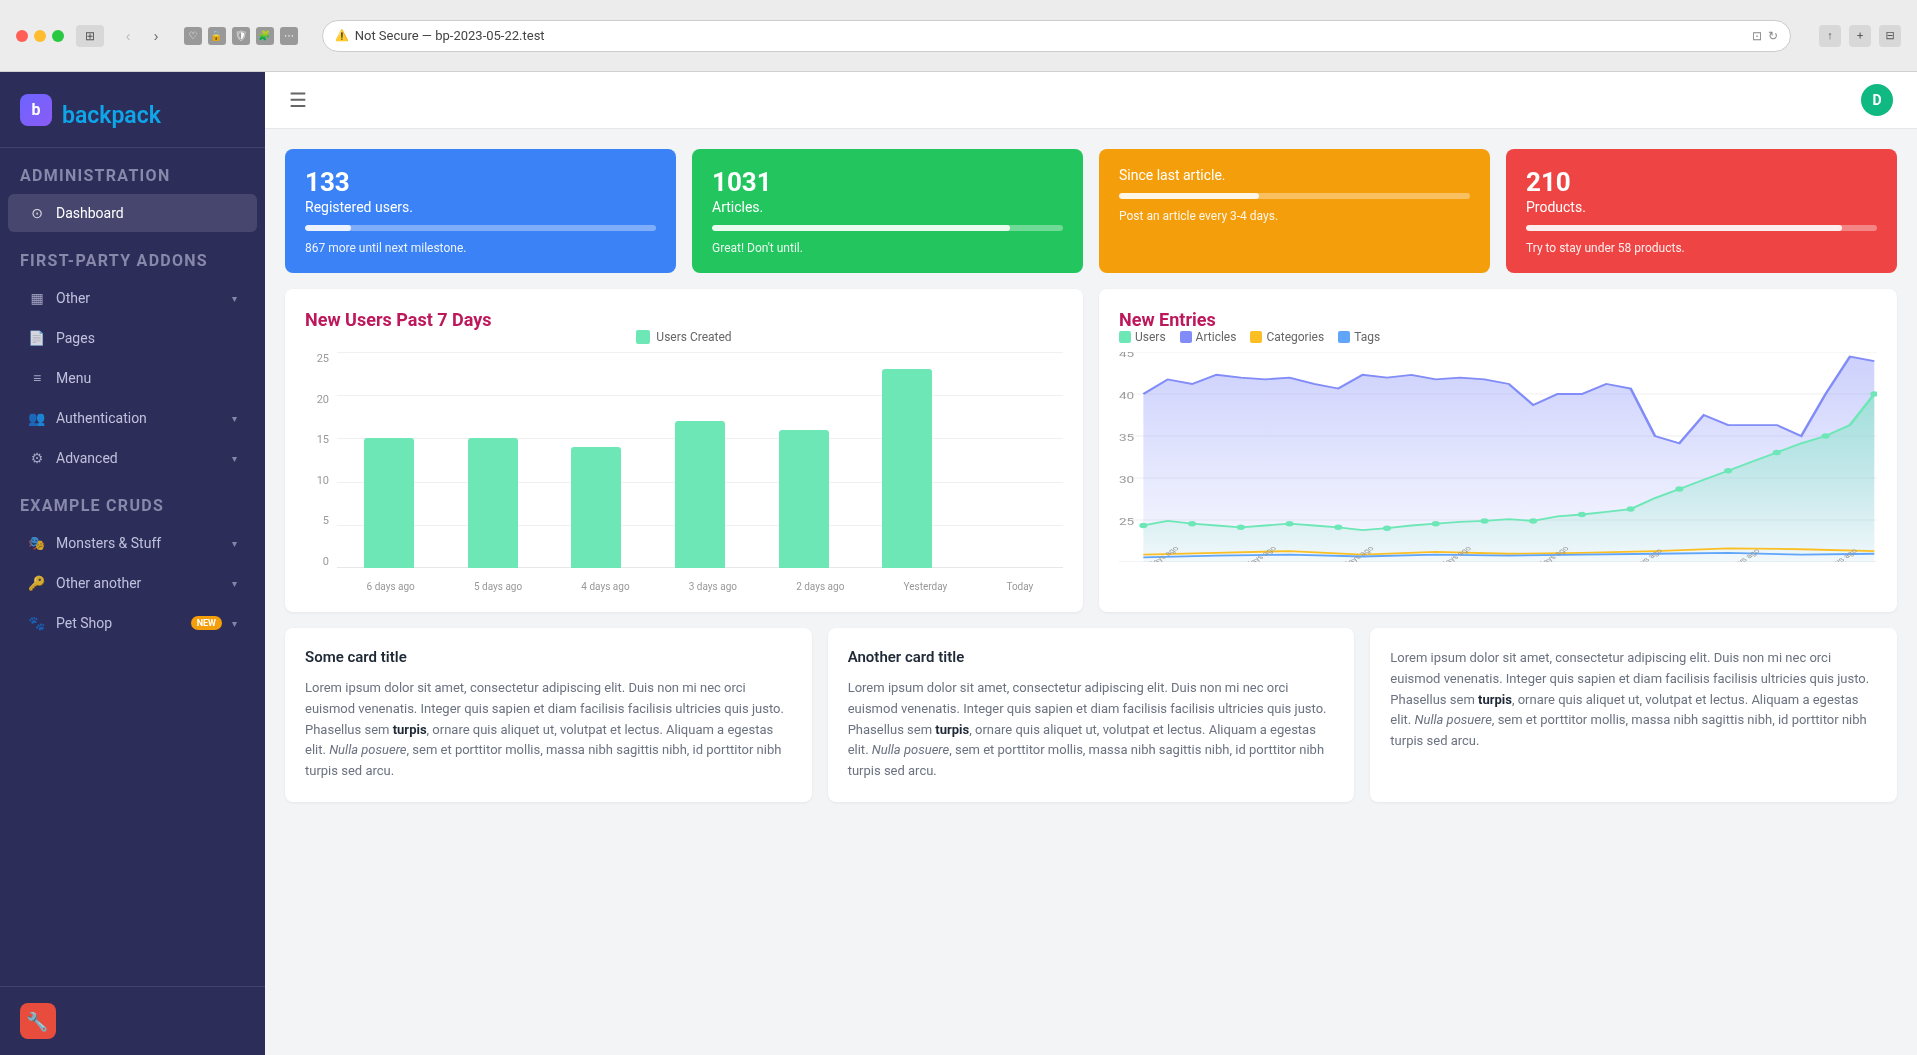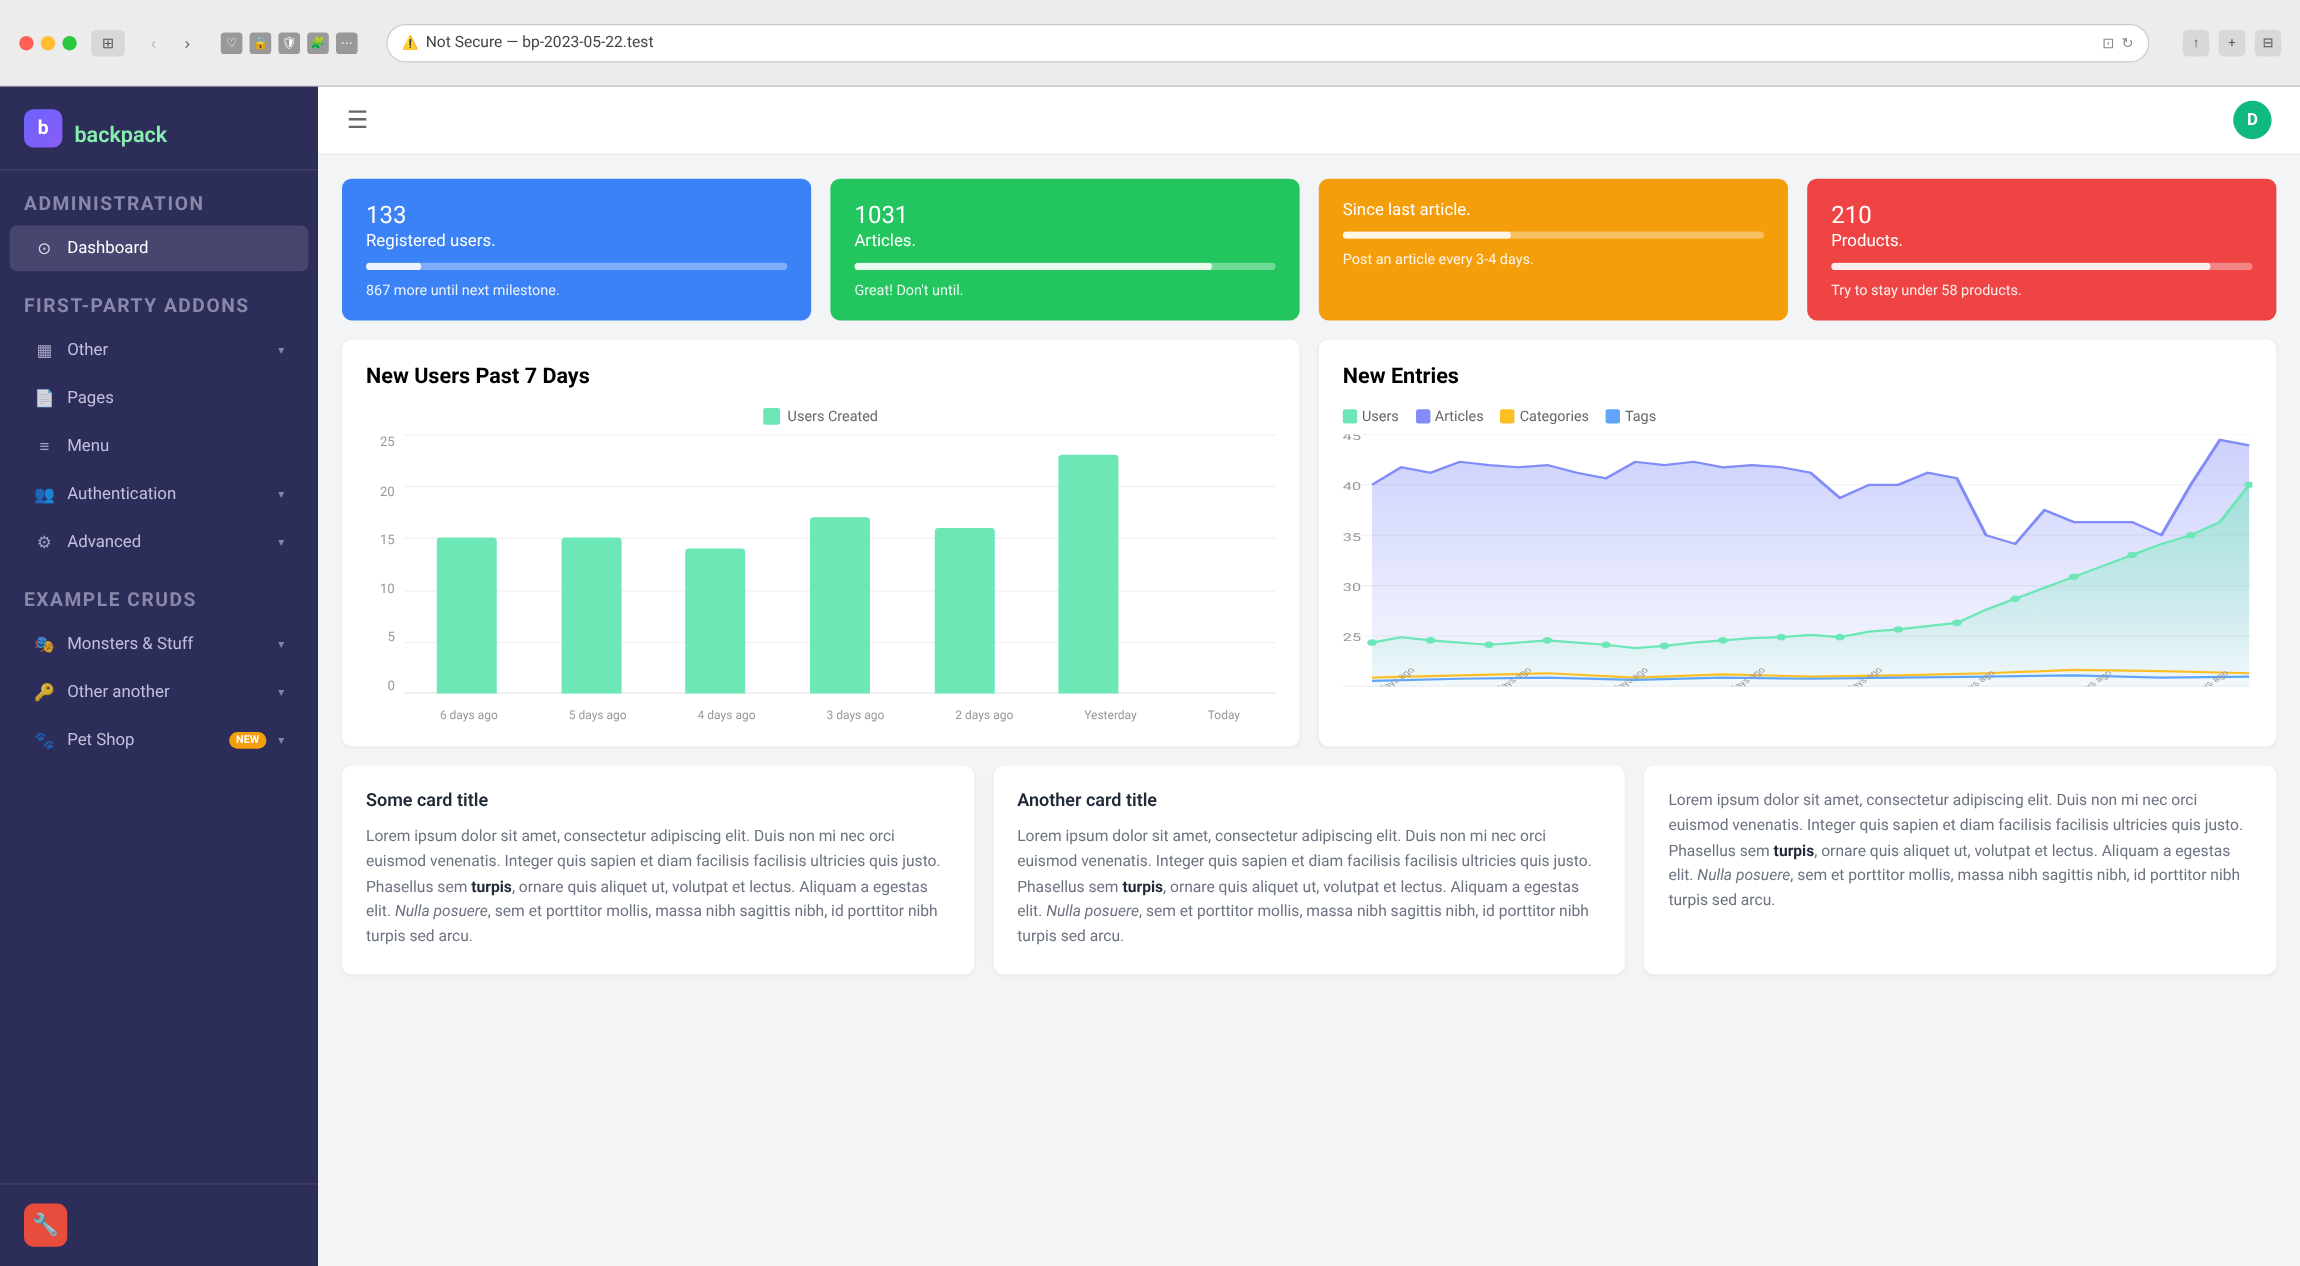"backpack" .logo-text { color: #86efac -> #0ea5e9; font-size: 18px -> 23px }
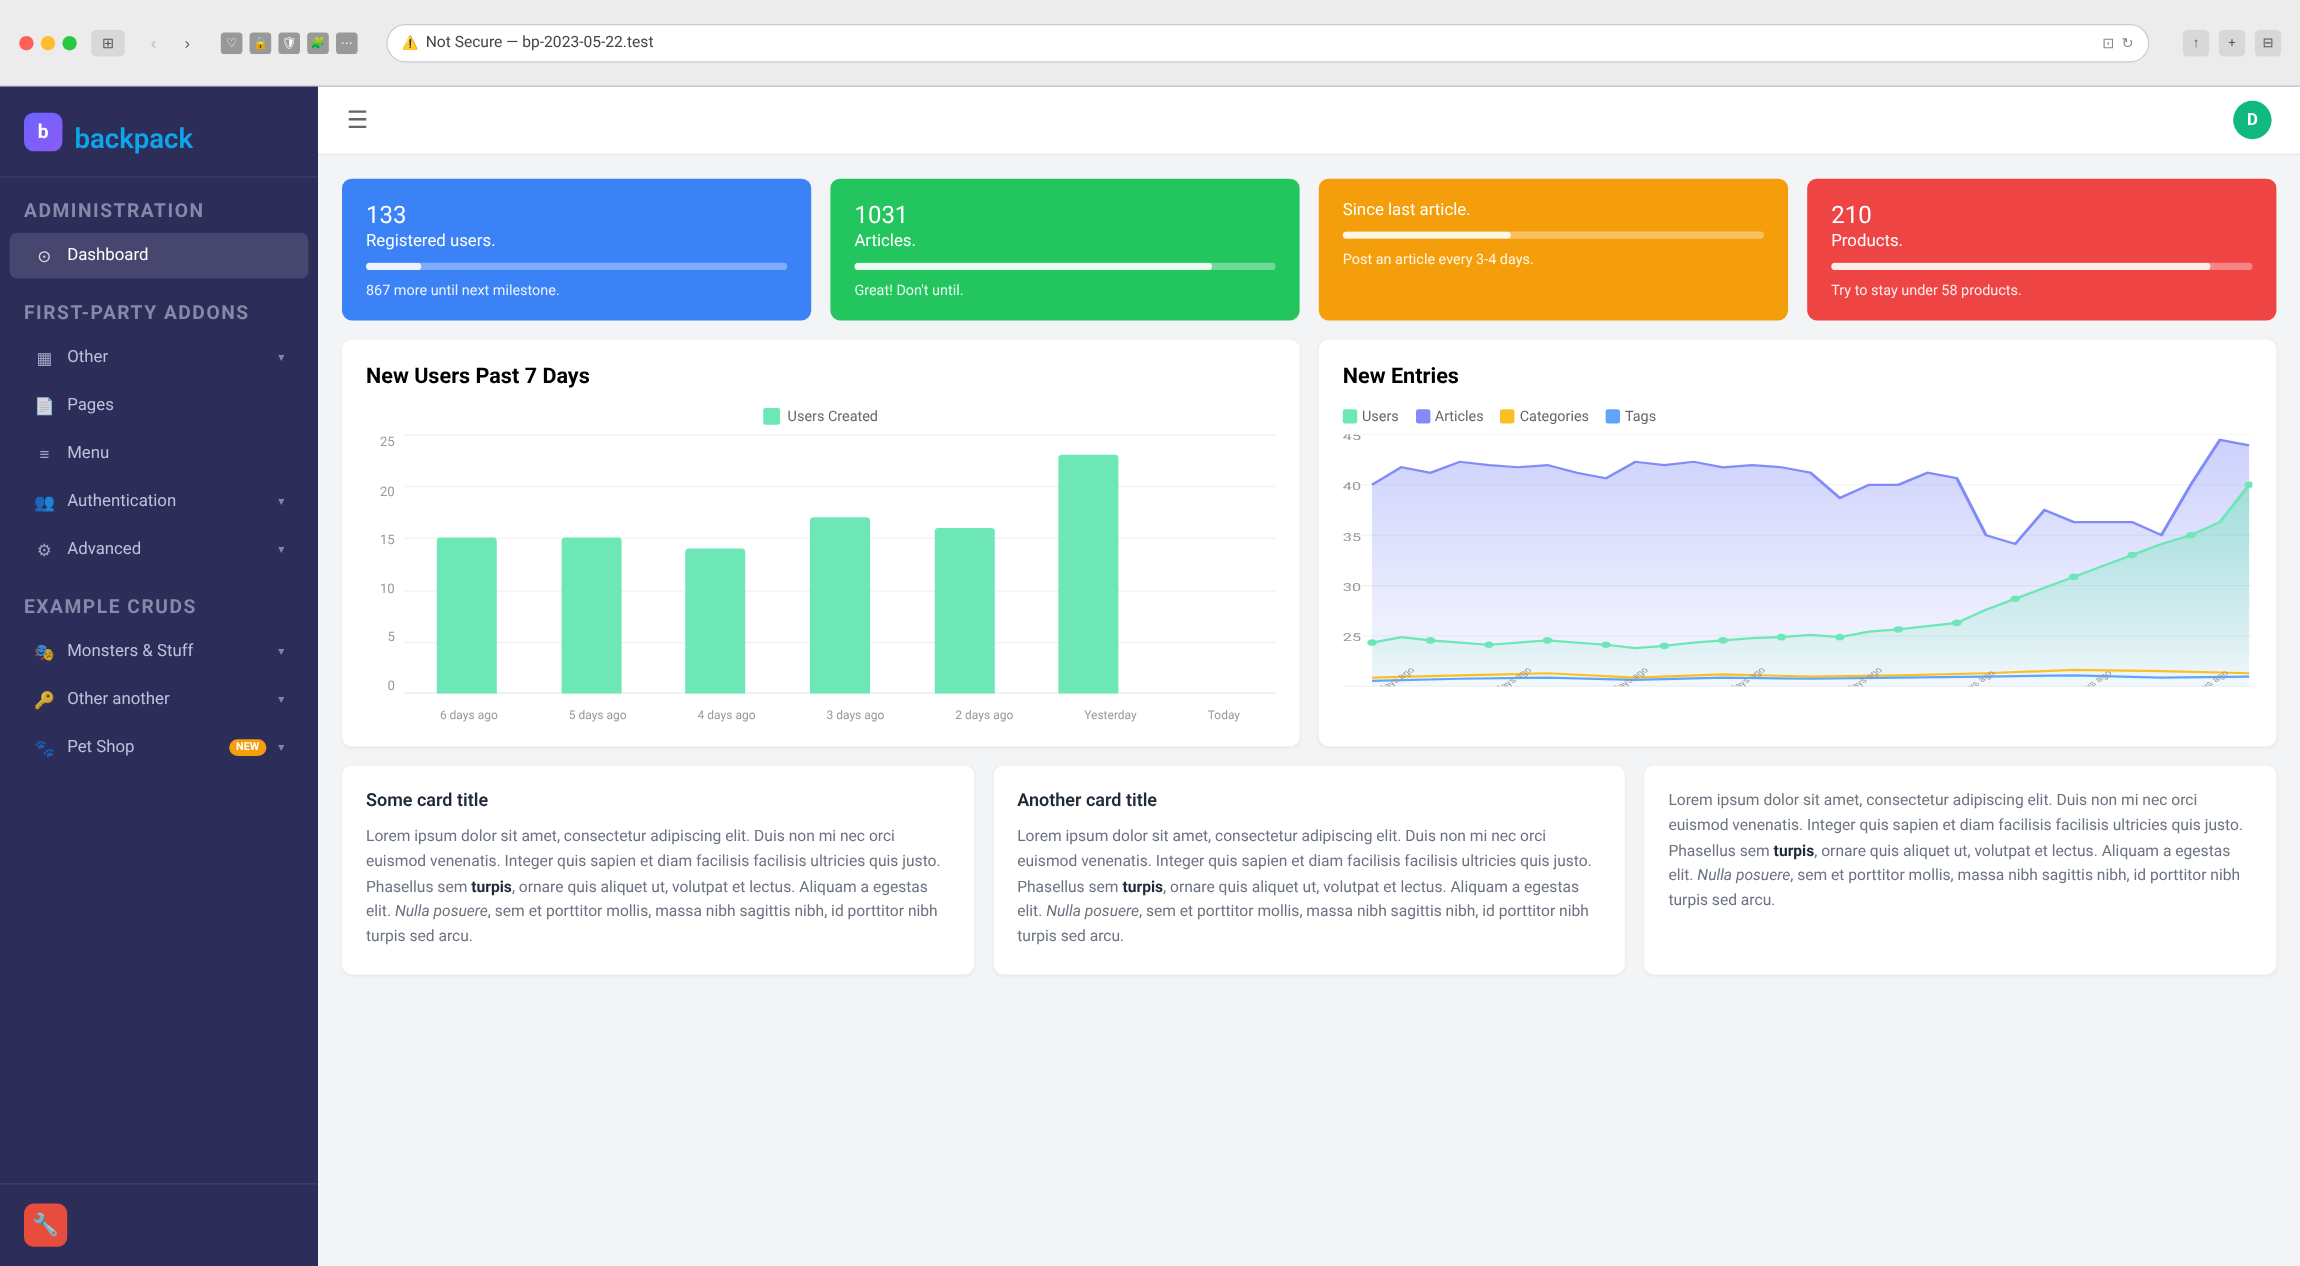"133" .stat-number { font-size: 20px -> 26px; font-weight: 400 -> 700 }
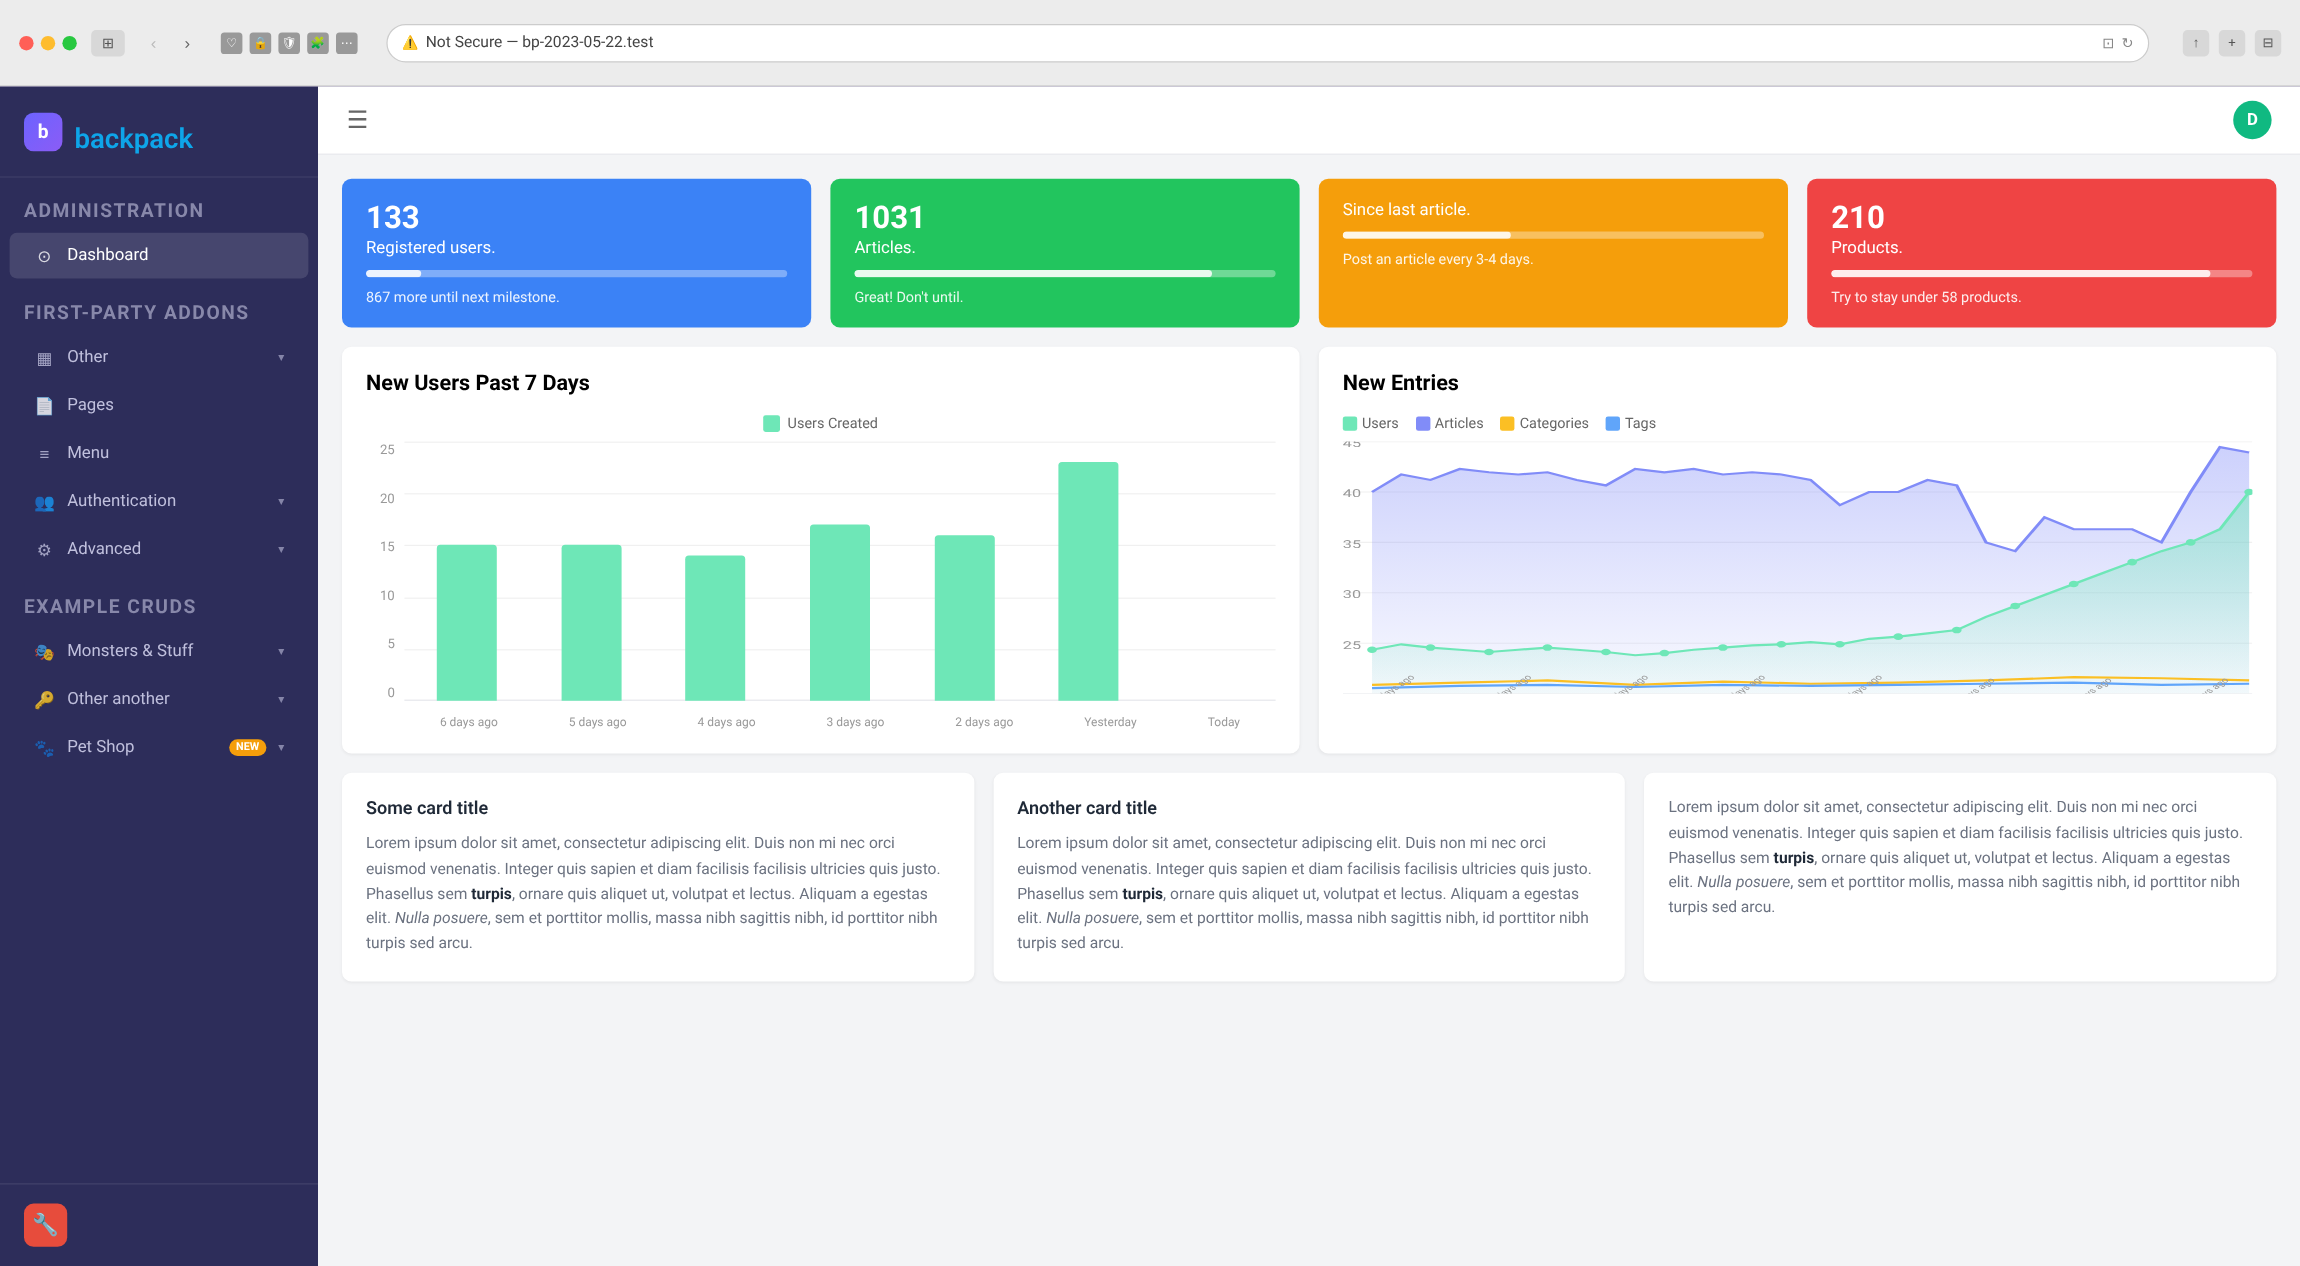"New Users Past 7 Days" .chart-title { color: #000000 -> #be185d; margin-bottom: 16px -> none }
